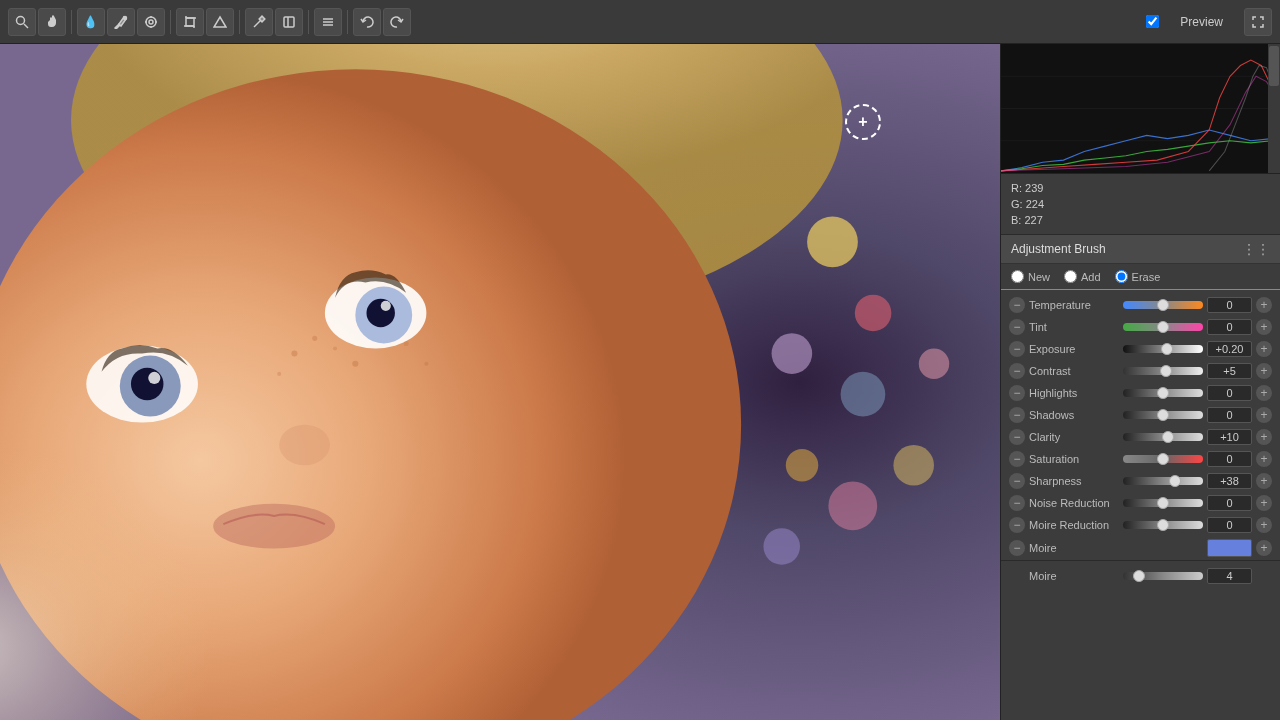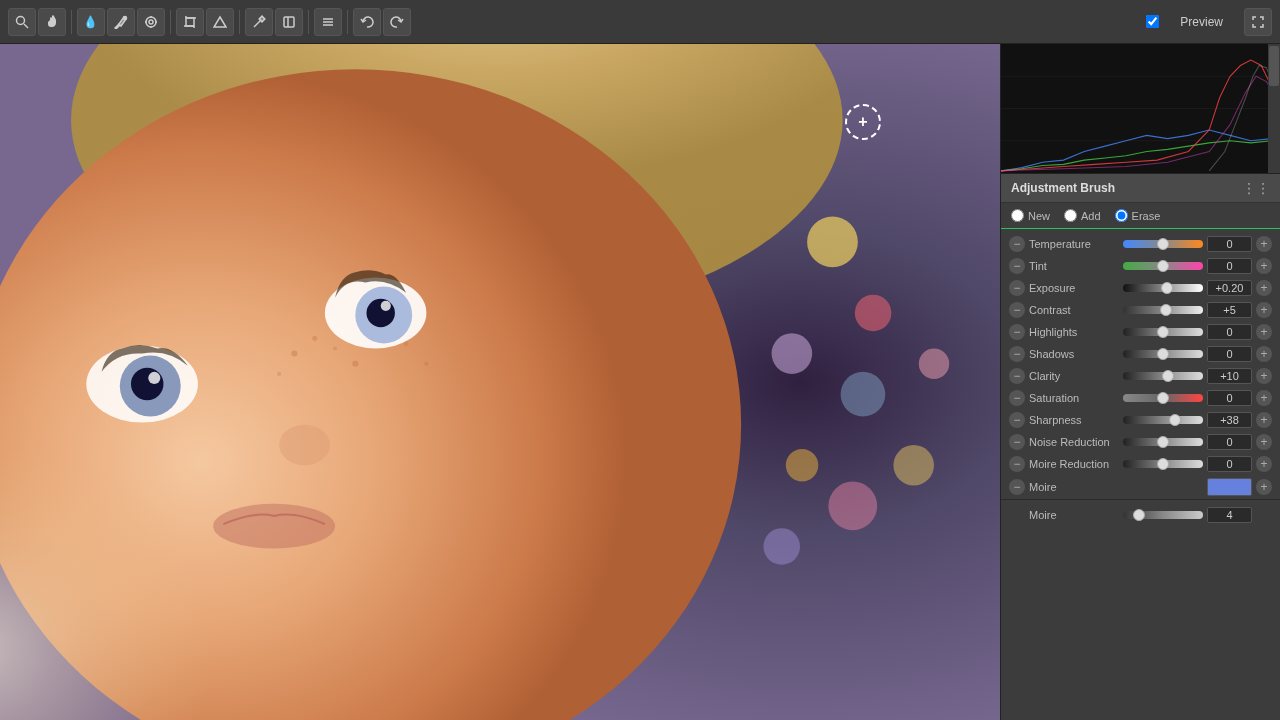"R: 239" div { html: none -> <div> <div> <span>R:</span> <span>239</span> </div> <div> <span>G:</span> <span>224</span> </div> <div> <span>B:</span> <span>227</span> </div> </div> }
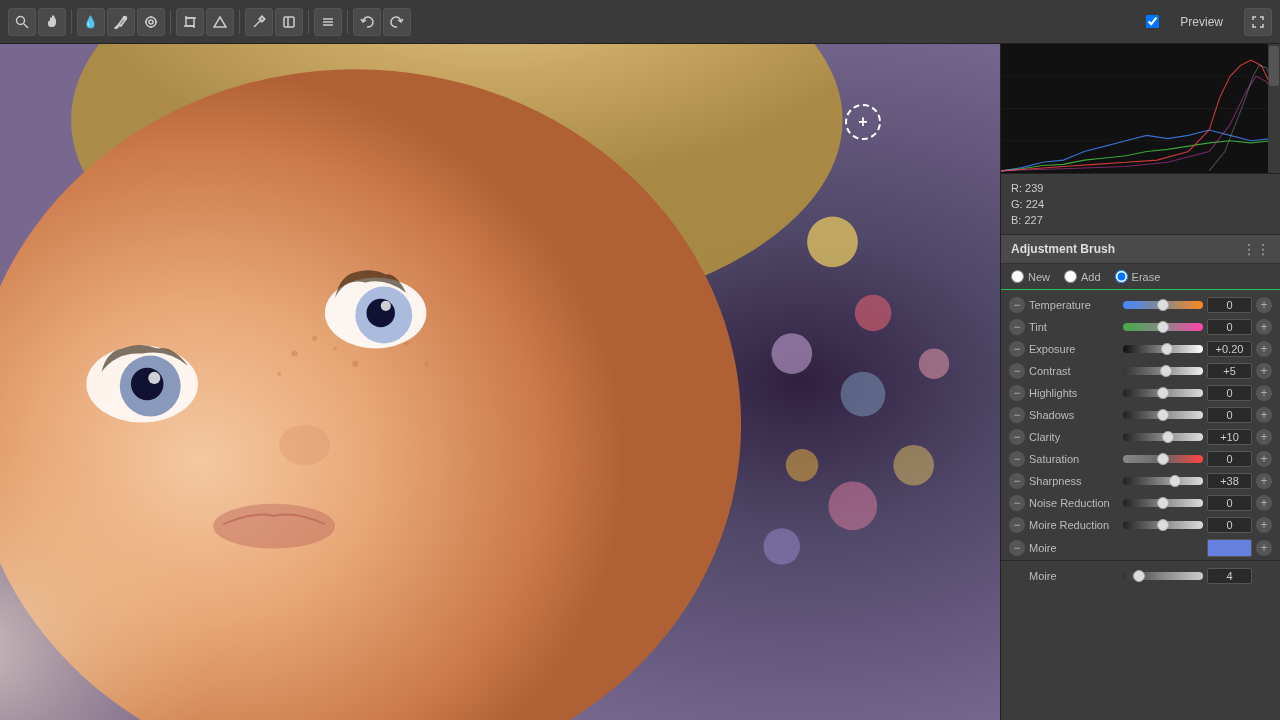"Adjustment Brush" #adj-brush-title { font-weight: bold -> normal }
